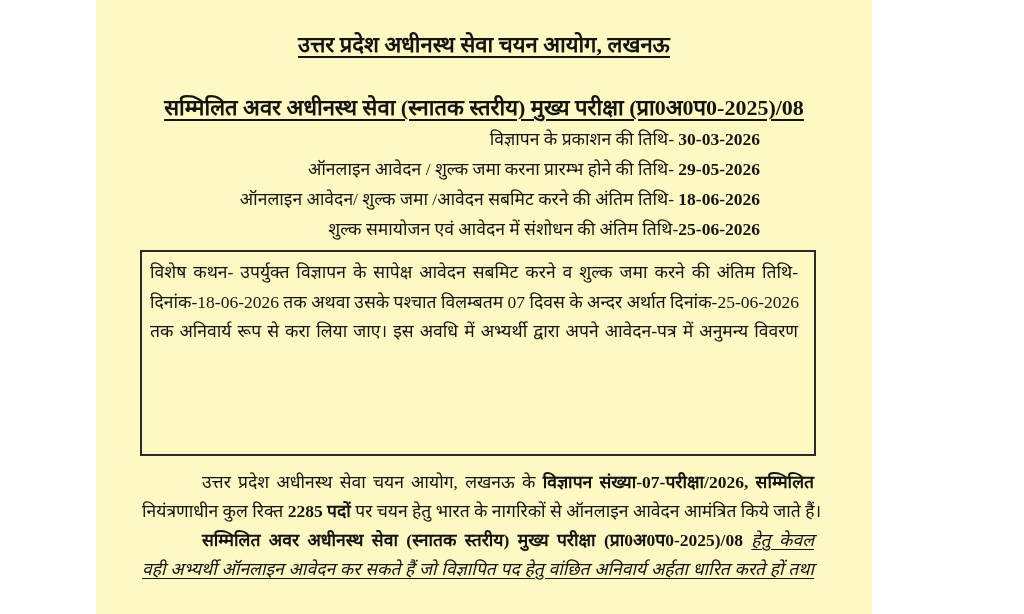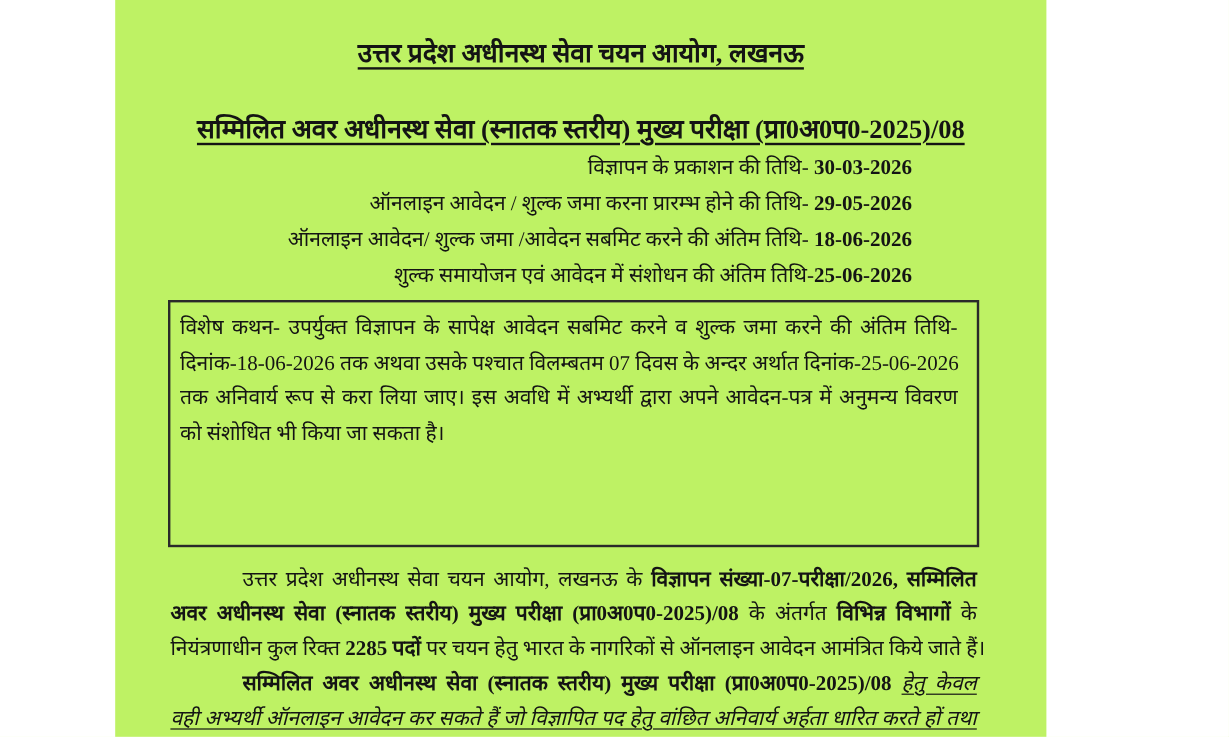"उत्तर प्रदेश अधीनस्थ सेवा चयन" .page { background: #bef264 -> #fef9c3 }
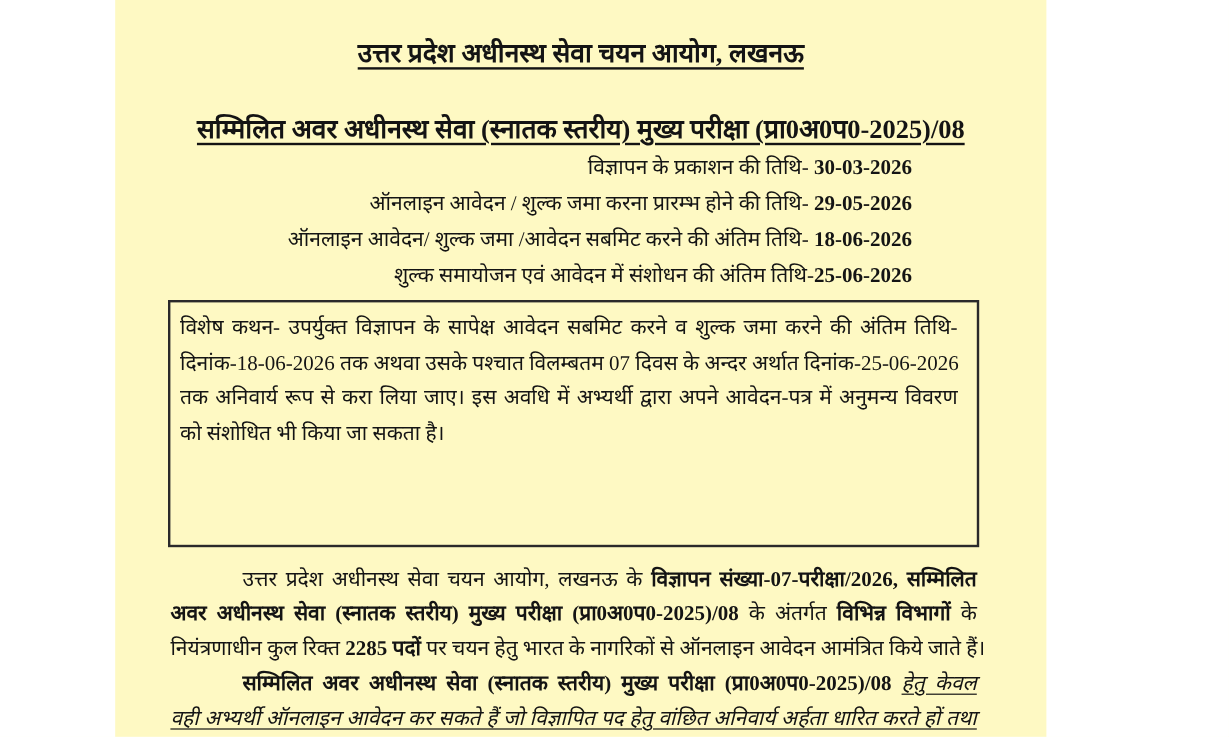"को संशोधित भी किया जा" span.notice-line { html: <span>को संशोधित भी किया जा सकता है।</span> -> none }
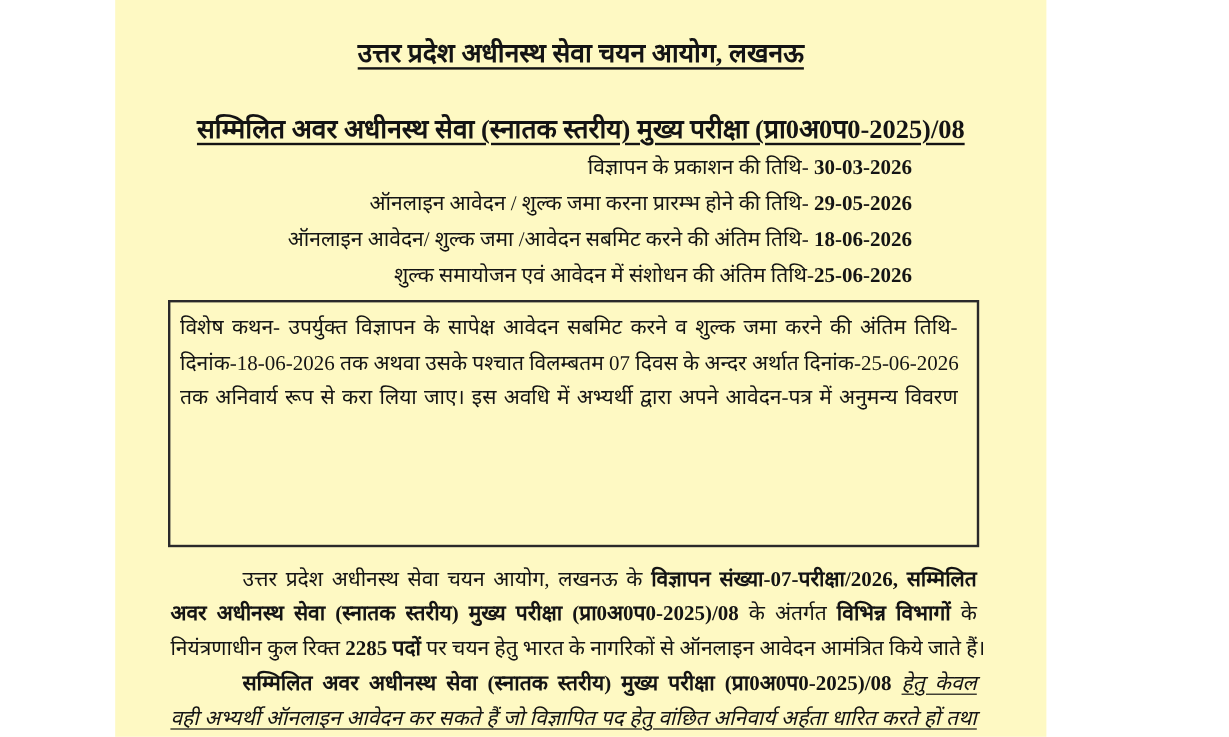"अवर अधीनस्थ सेवा (स्नातक स्तरीय)" span.para-line { html: <span><span>अवर अधीनस्थ सेवा (स्नातक स्तरीय) मुख्य परीक्षा (प्रा0अ0प0-2025)/08</span><span> के अंतर्गत </span><span>विभिन्न विभागों</span><span> के</span></span> -> none }
